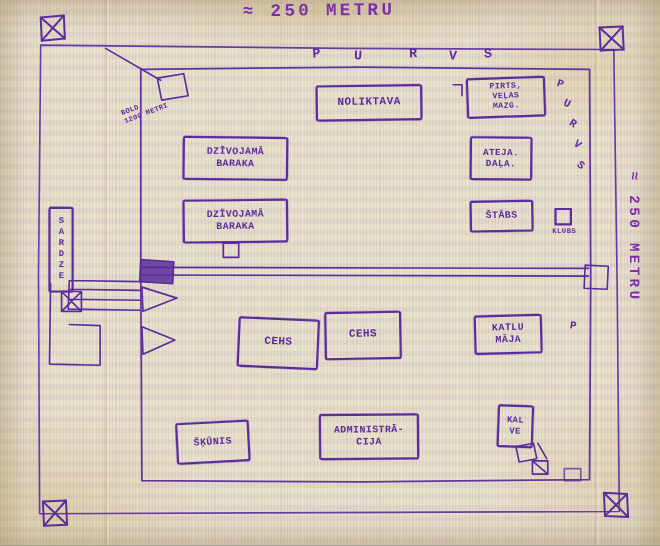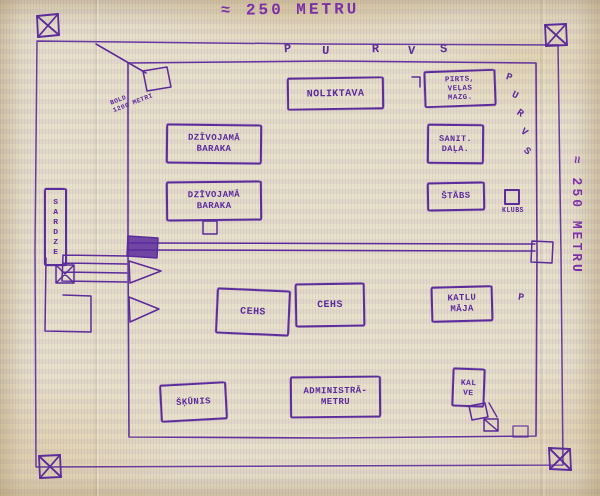"SANIT." div.bld { text: SANIT -> ATEJA }
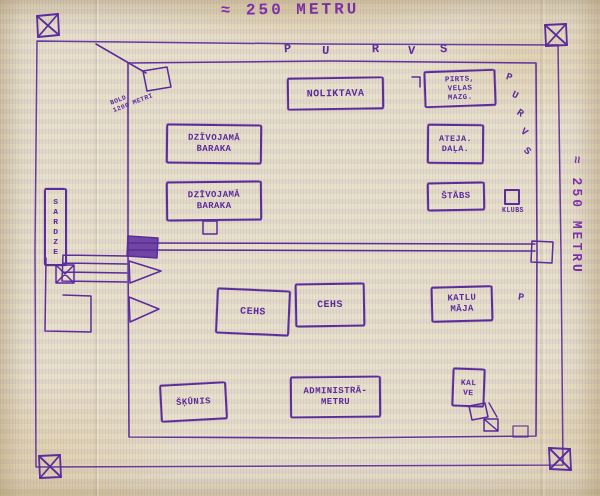"ADMINISTRĀ-" div.bld { text: METRU -> CIJA }
